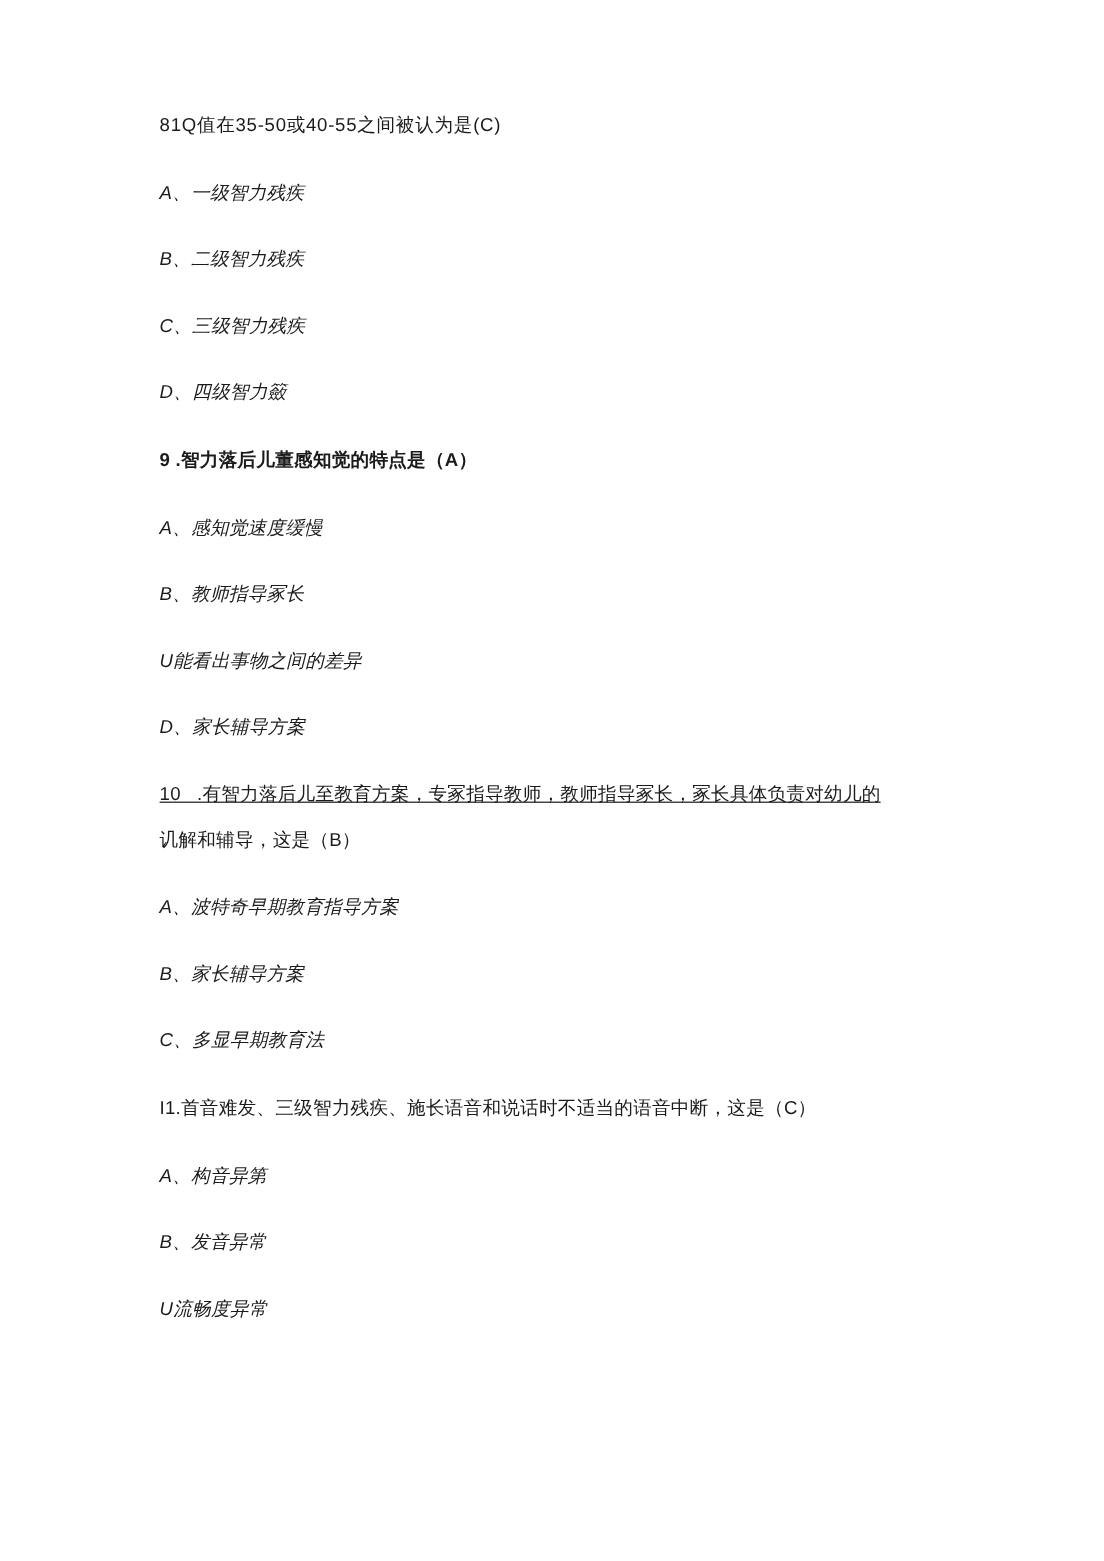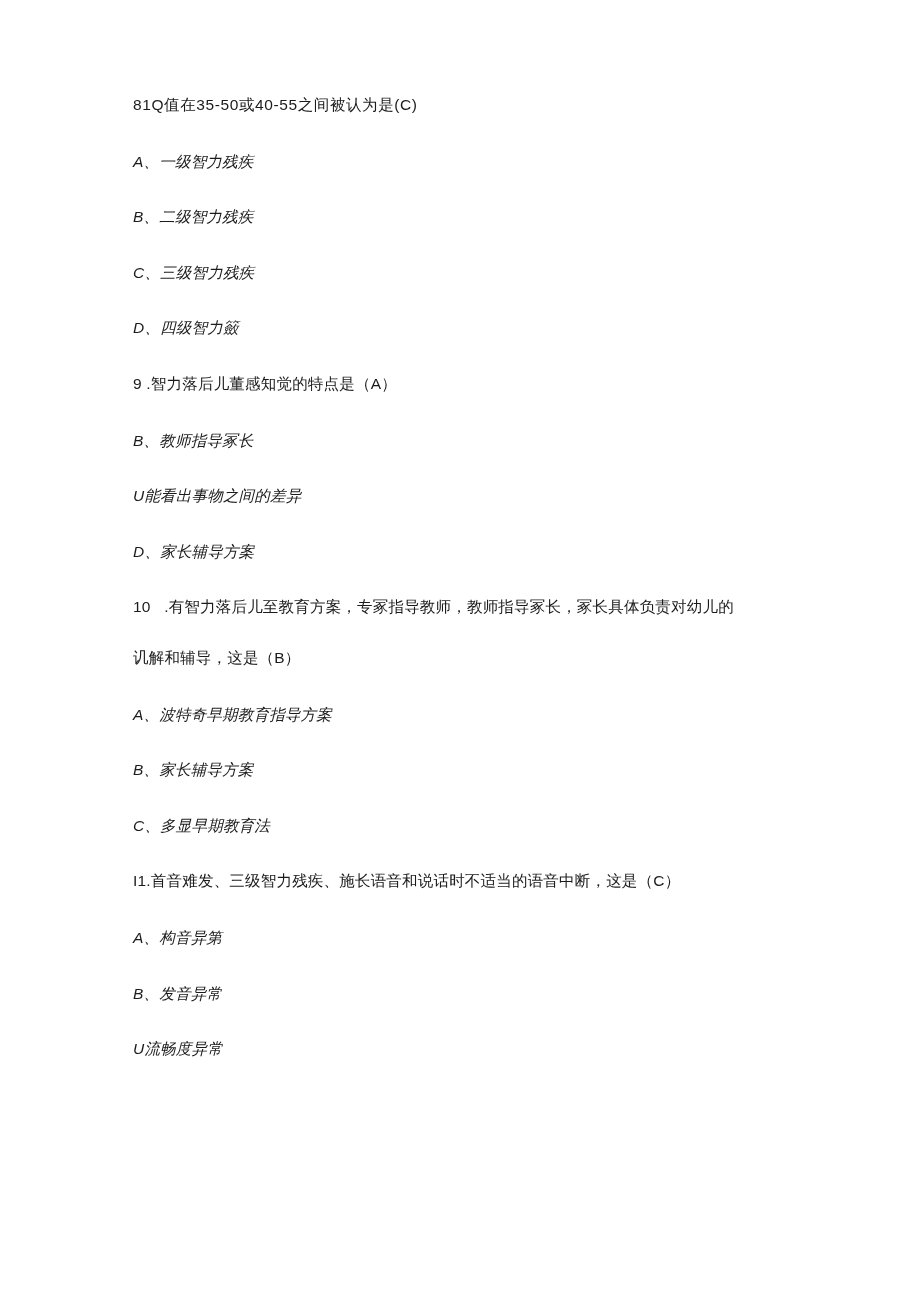"9 .智力落后儿董感知觉的特点是（A）" .stem { font-weight: 400 -> 700 }
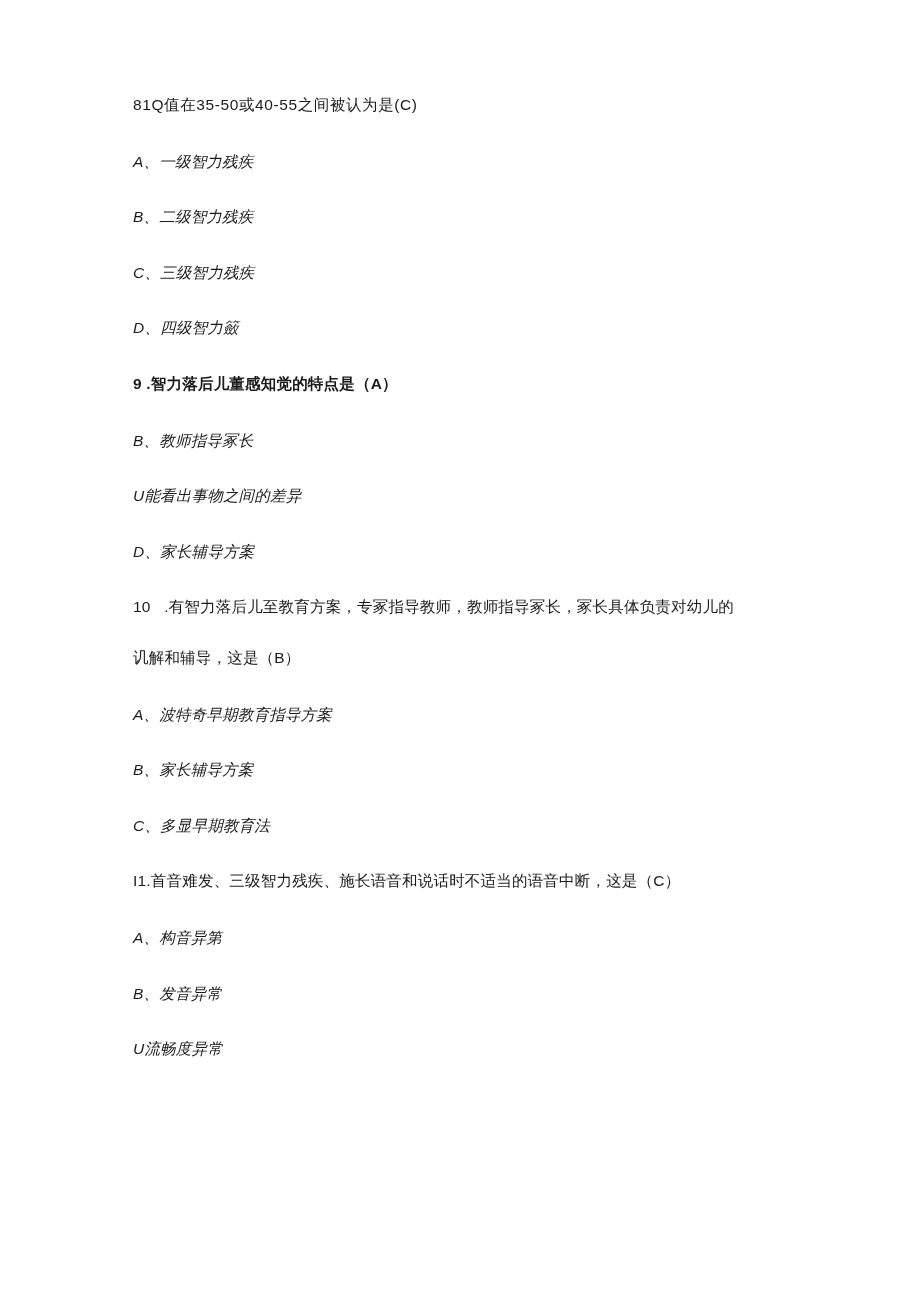"A、感知觉速度缓慢" div.line { html: none -> <div>A、感知觉速度缓慢</div> }
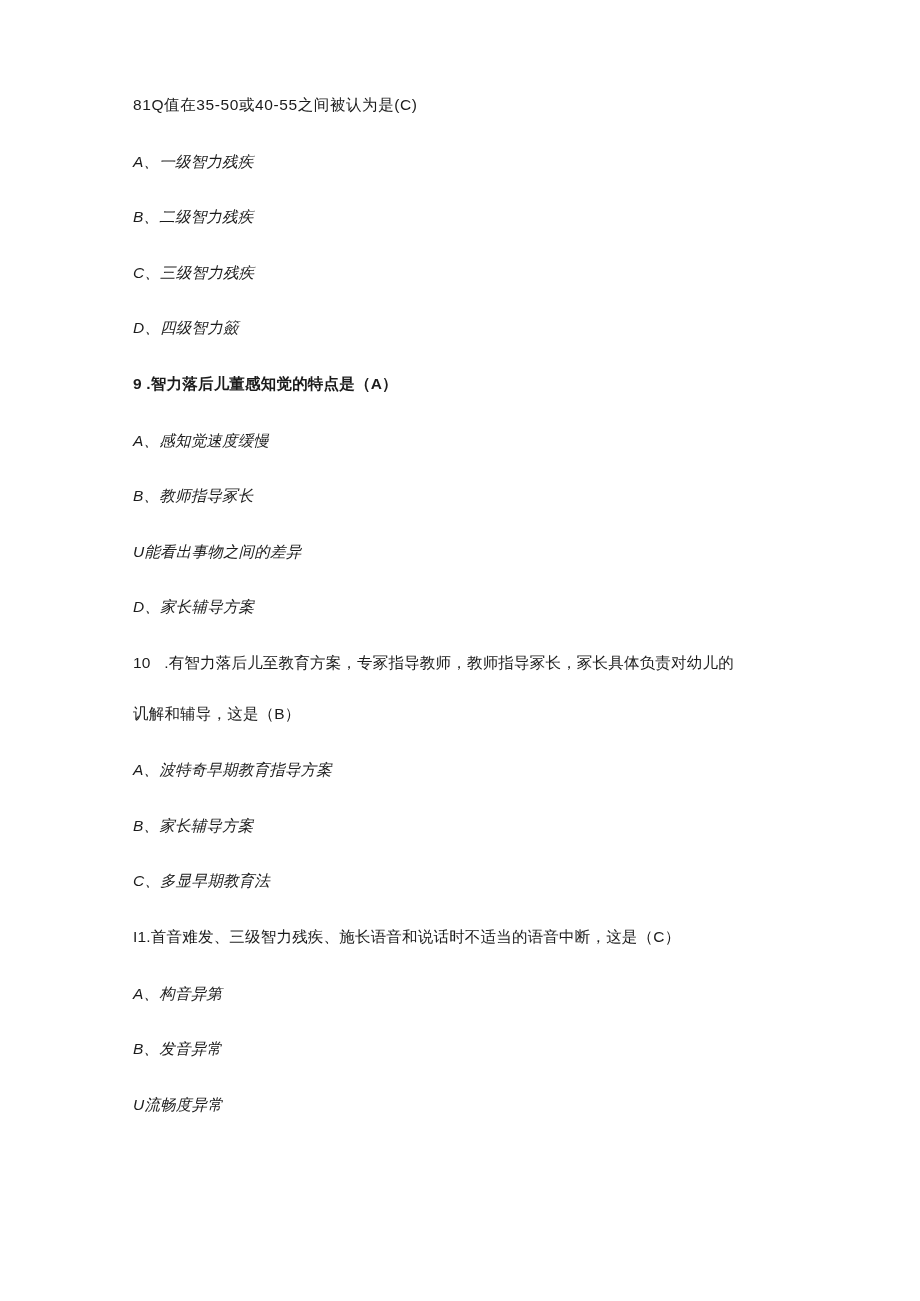"10 .有智力落后儿至教育方案，专冢指导教师，教师指导冢长，冢长具体负责对幼儿的" .gap-wrap { margin-bottom: 32px -> 19px; text-decoration: none -> underline }
